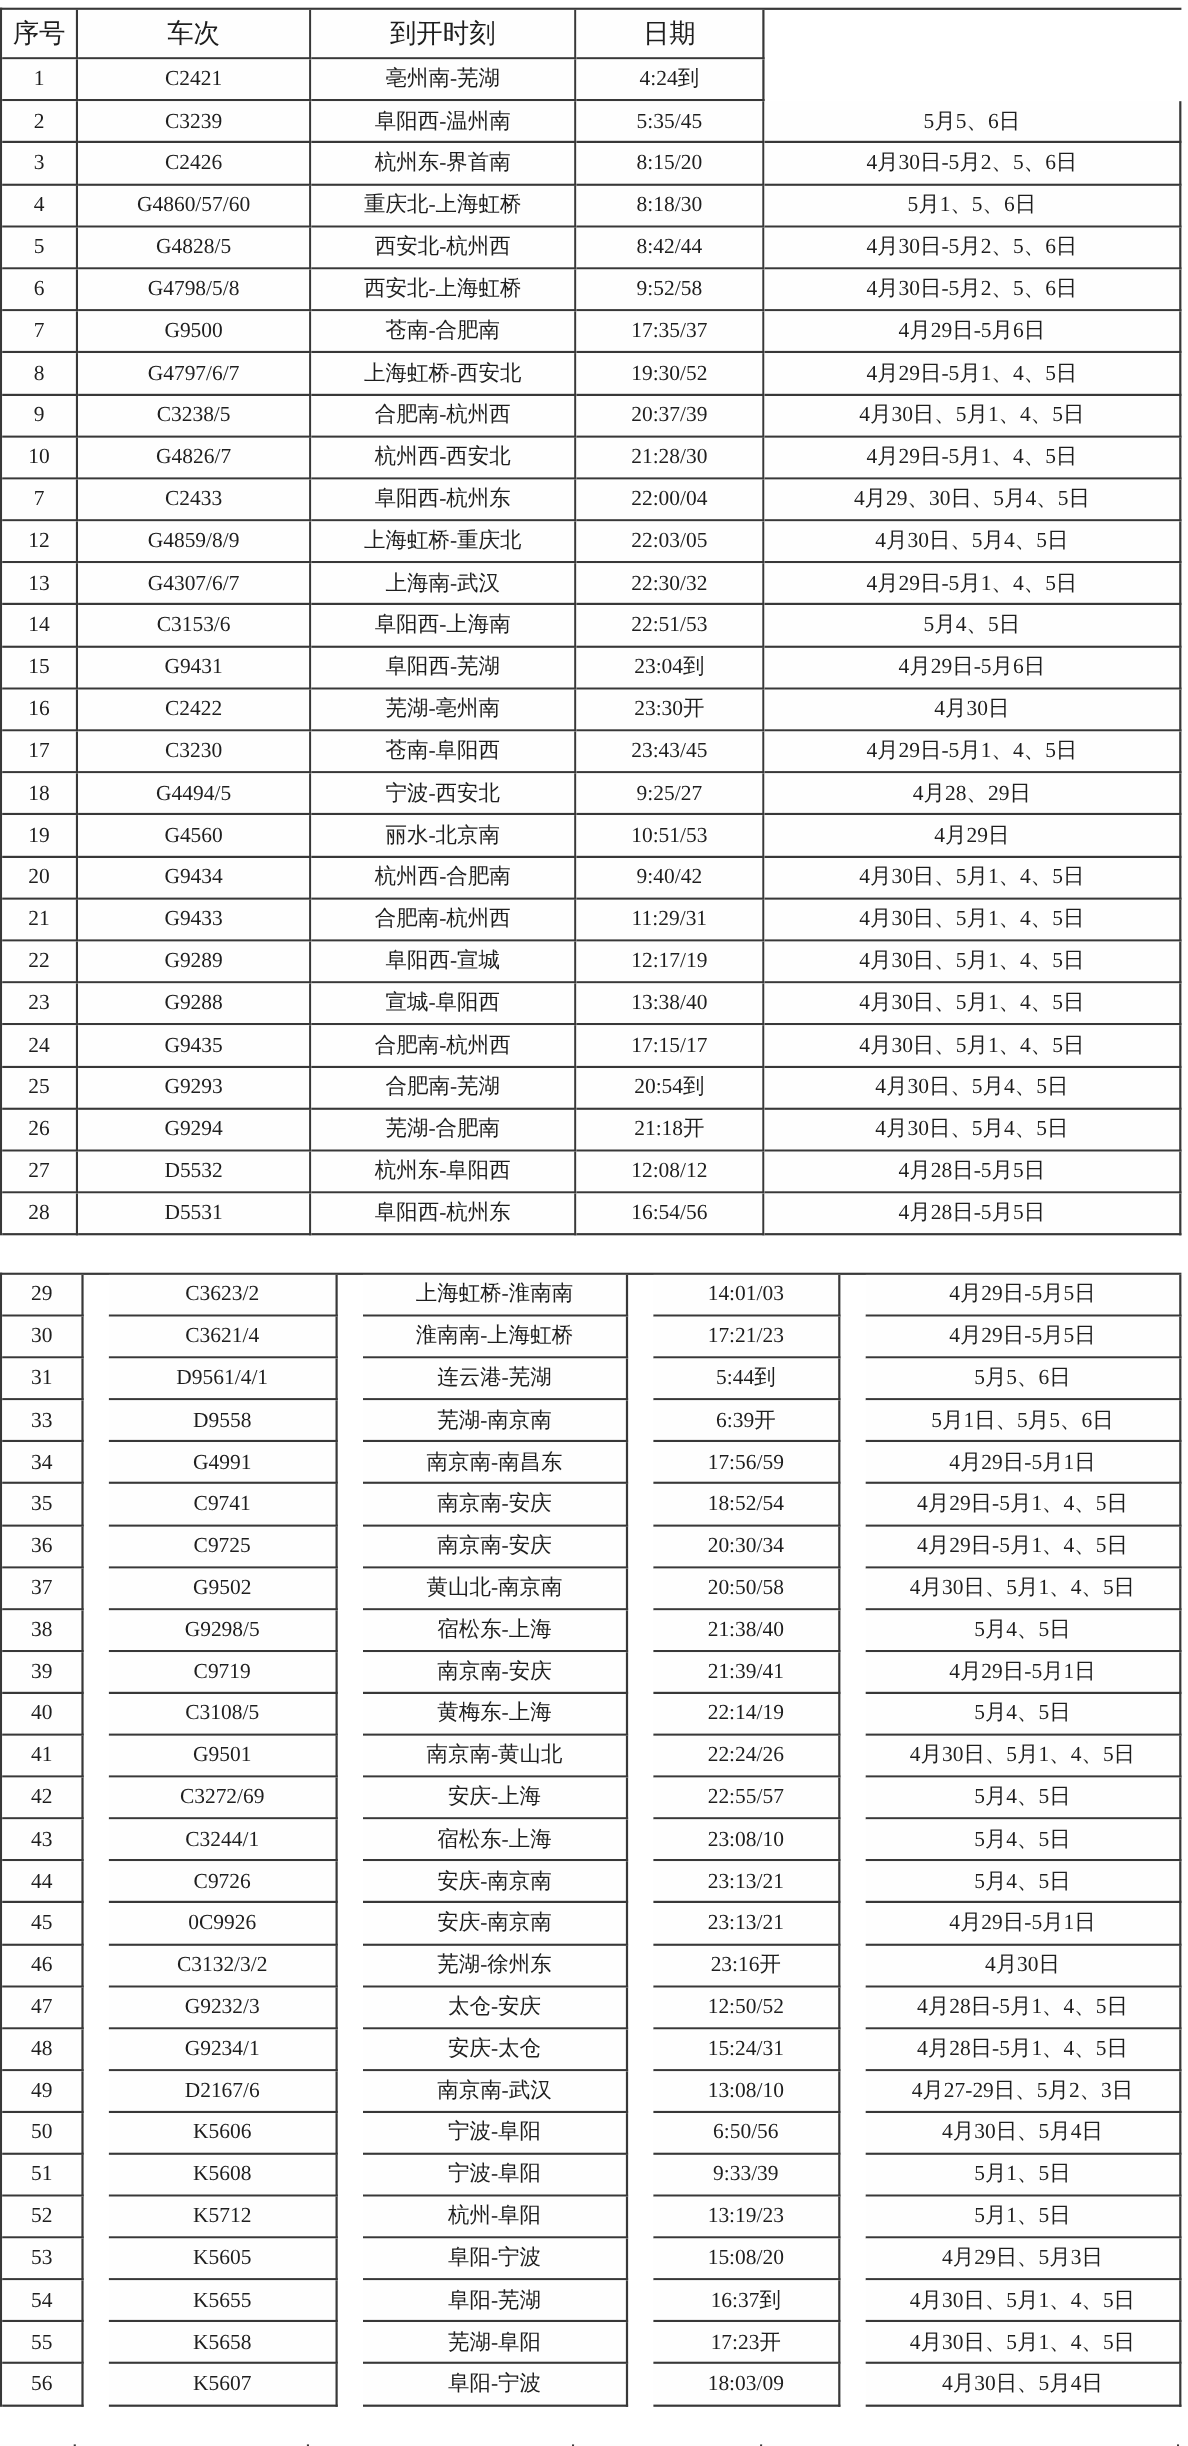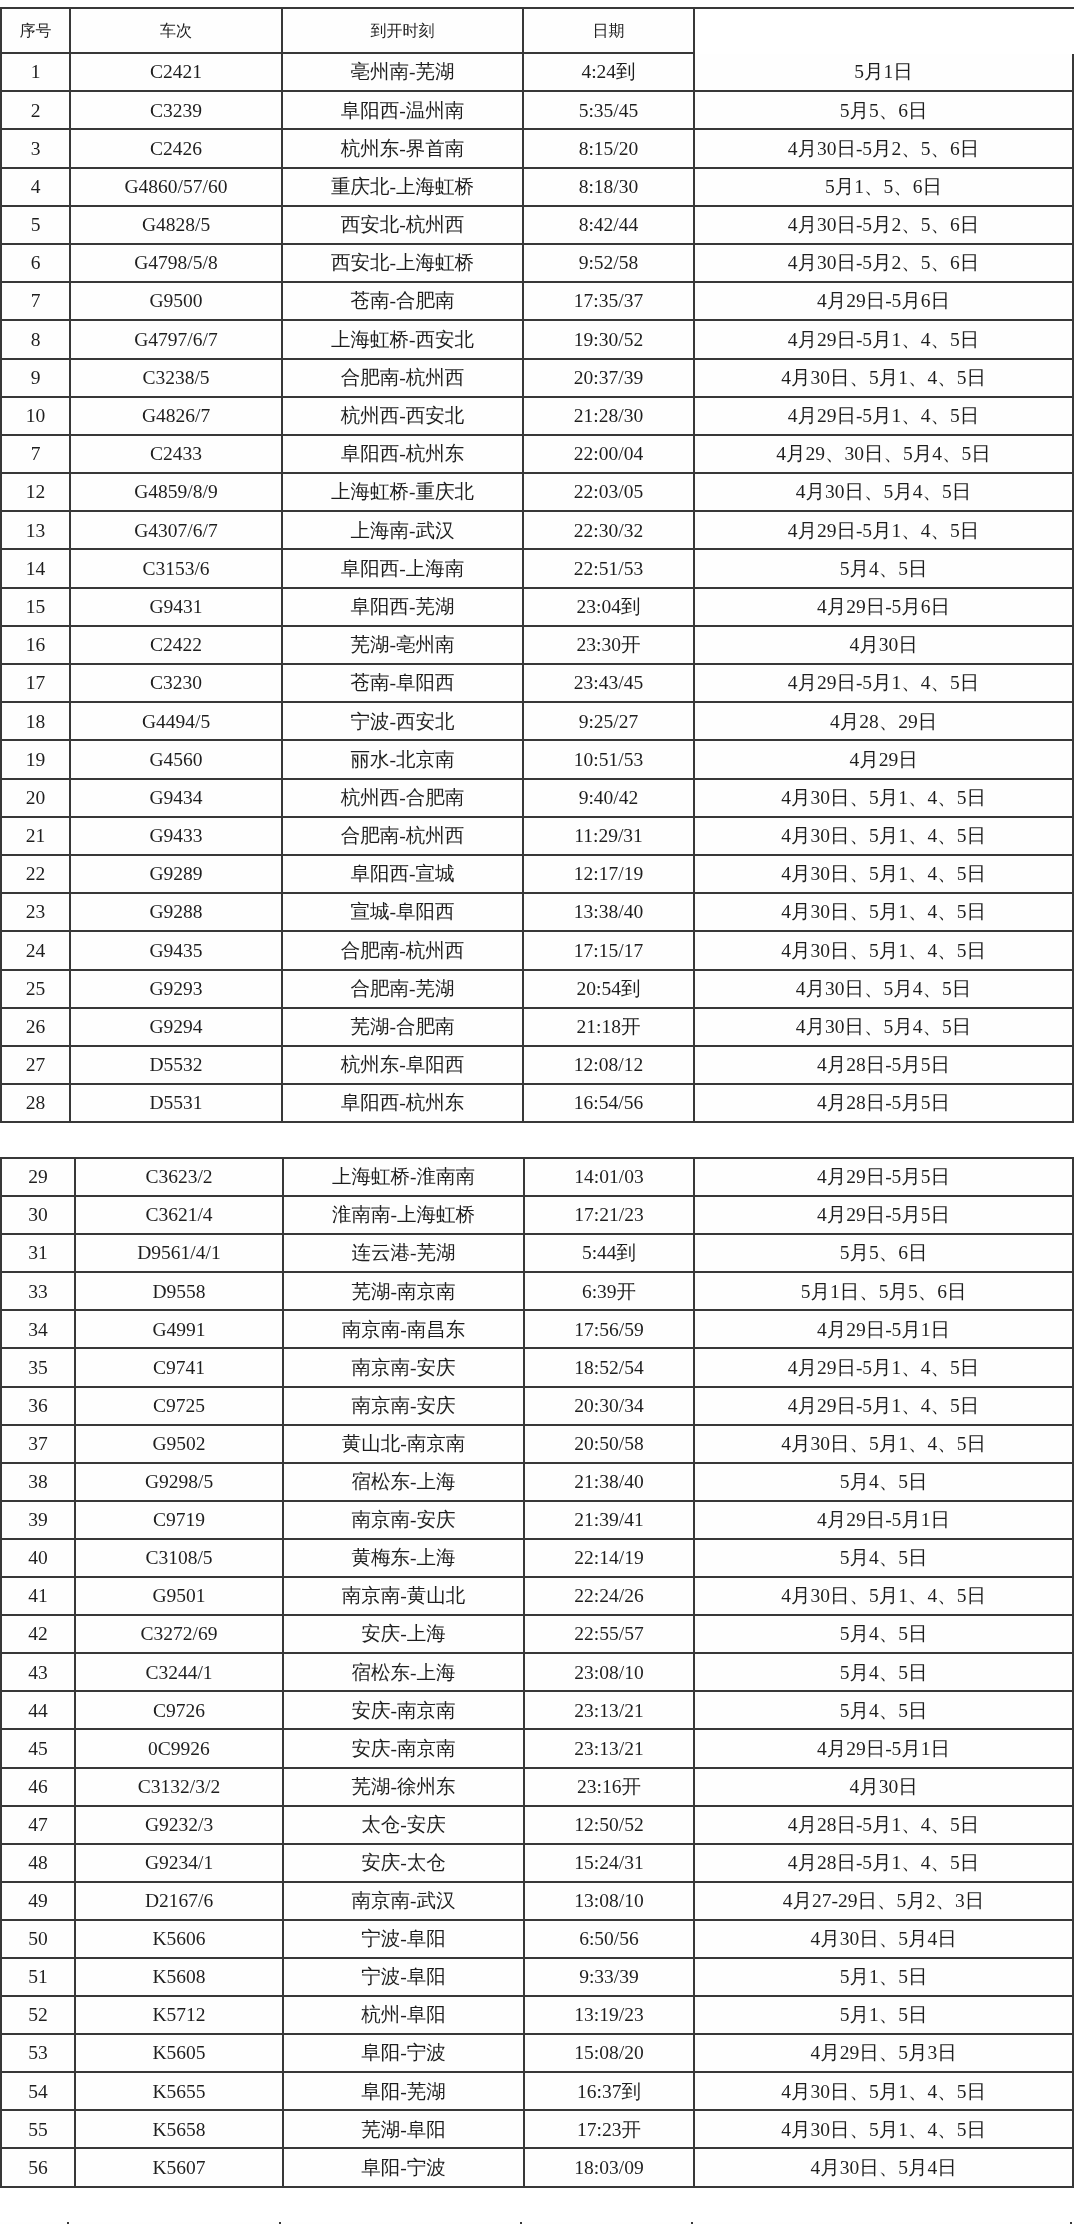"序号" .header-row .t-cell { font-size: 16px -> 24px }
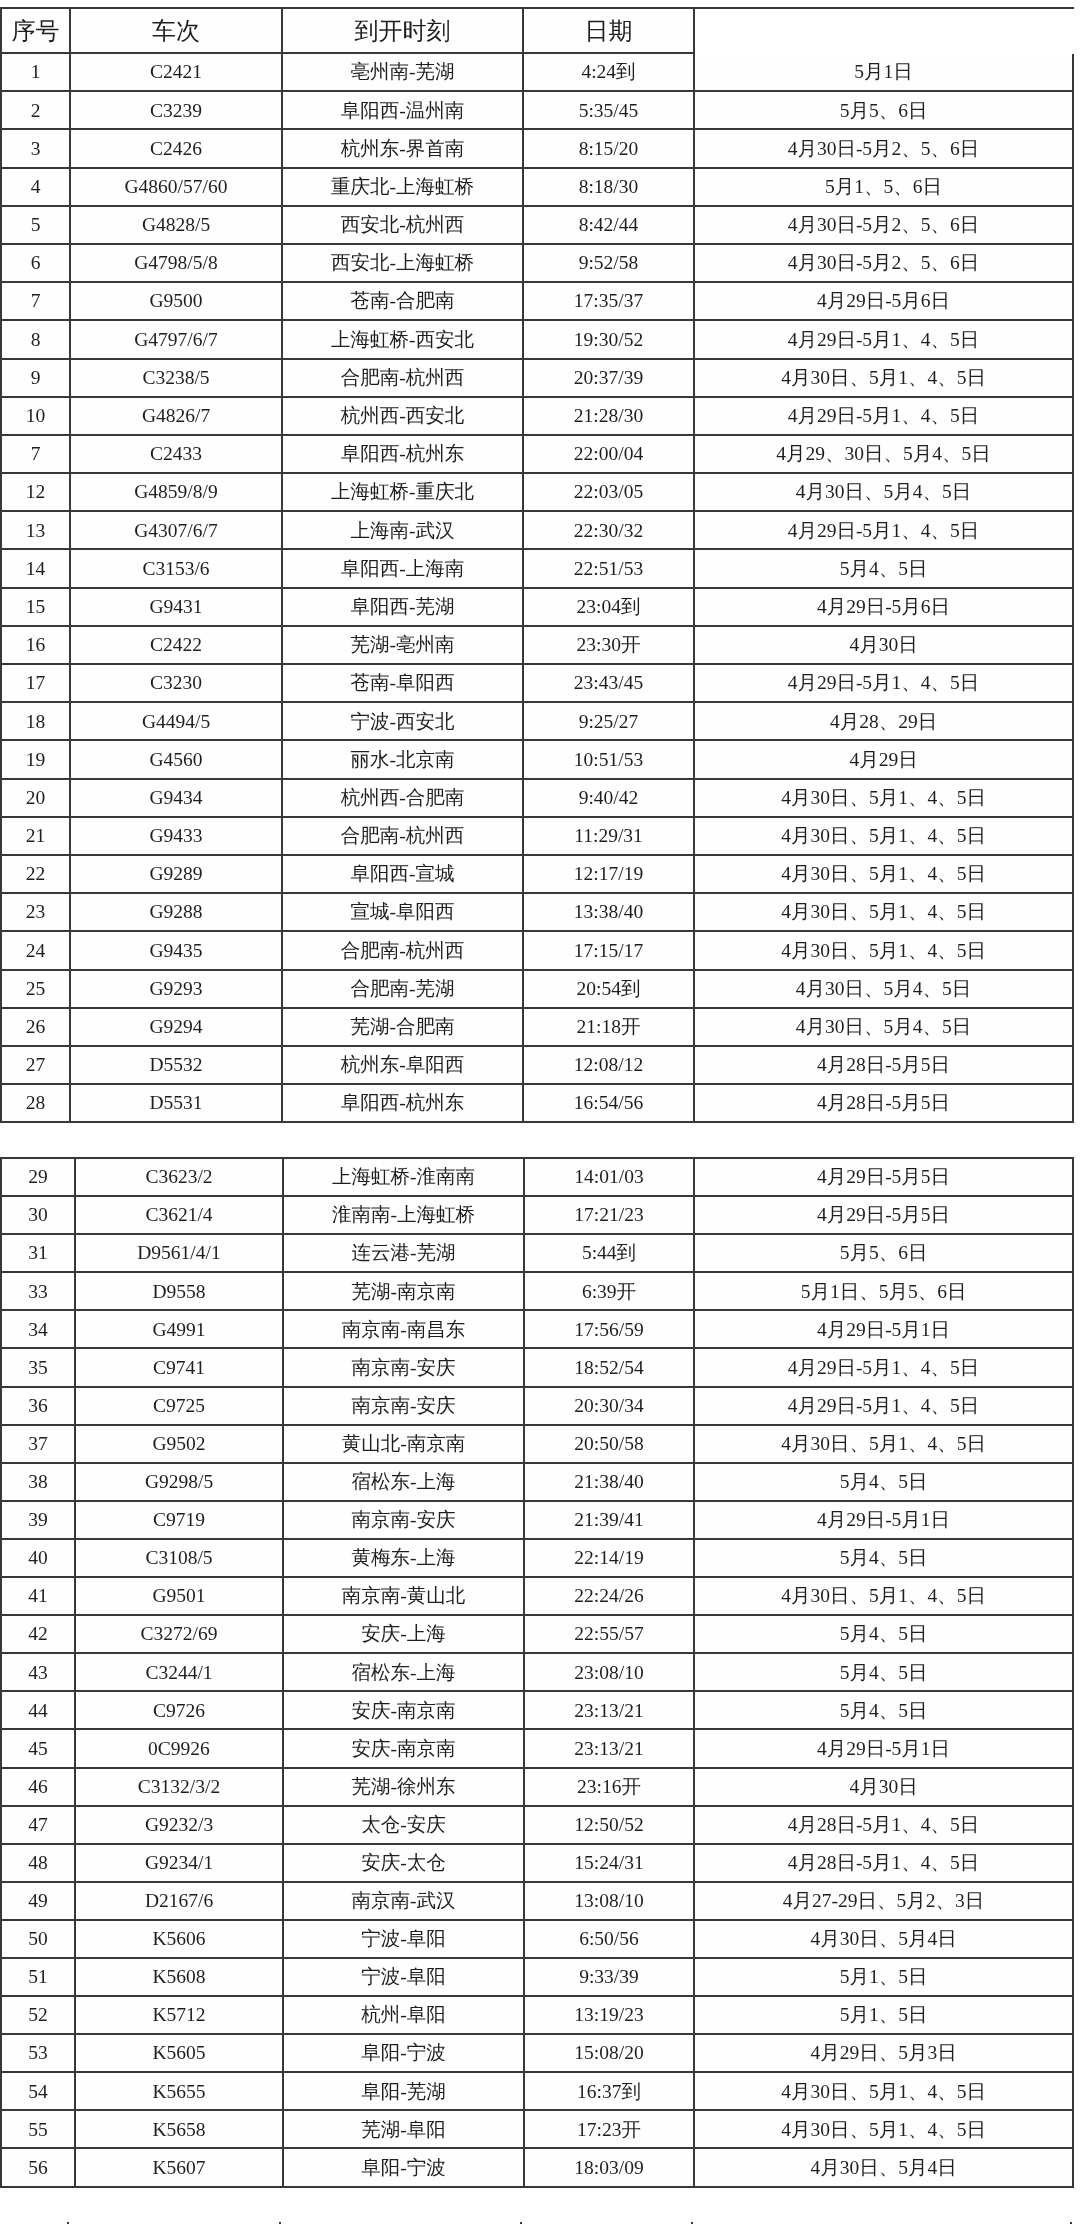"5月1日" div.t-cell { html: <div>5月1日</div> -> none }
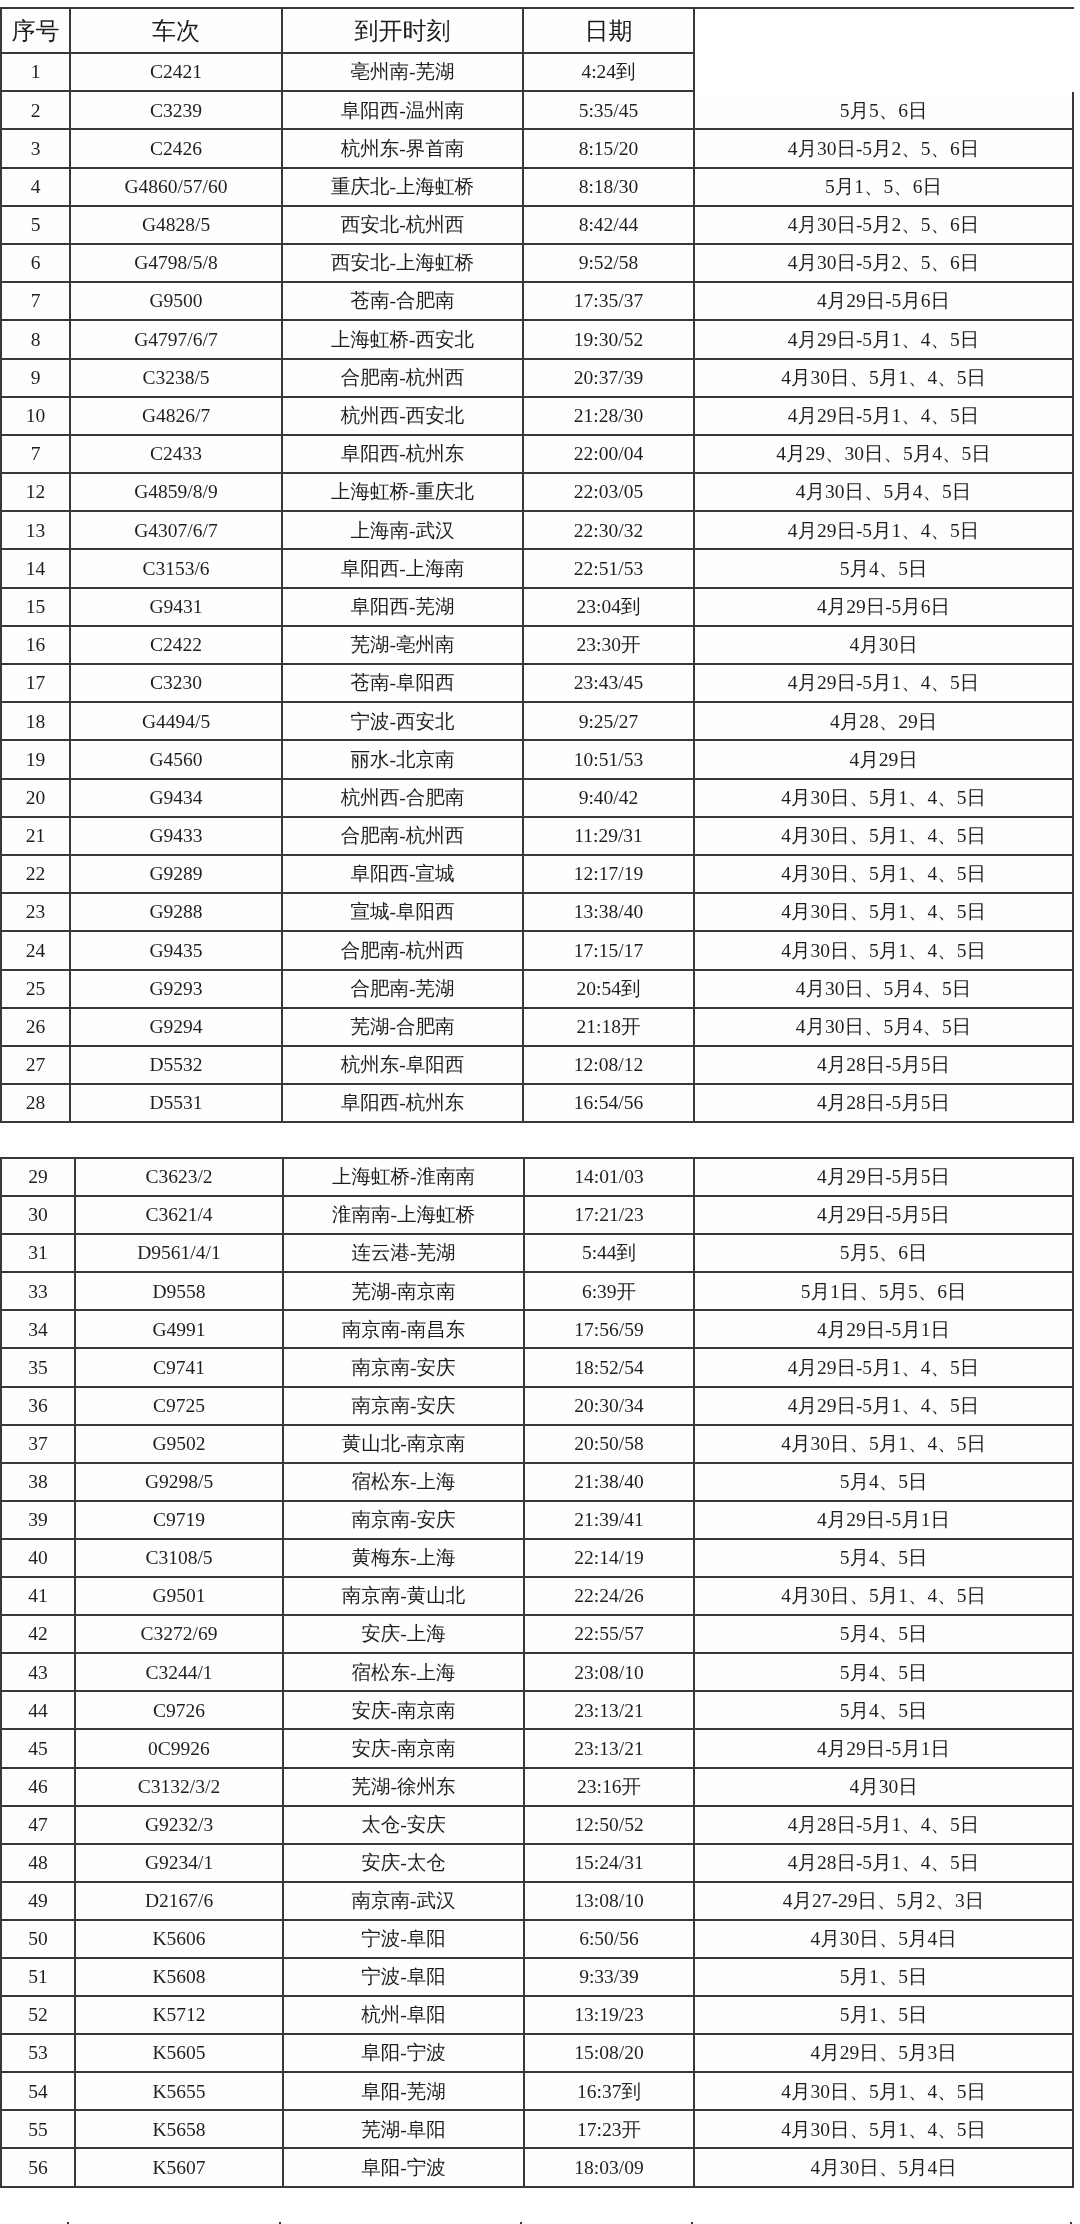"29" #table-2 .t-row { gap: none -> 23px }
